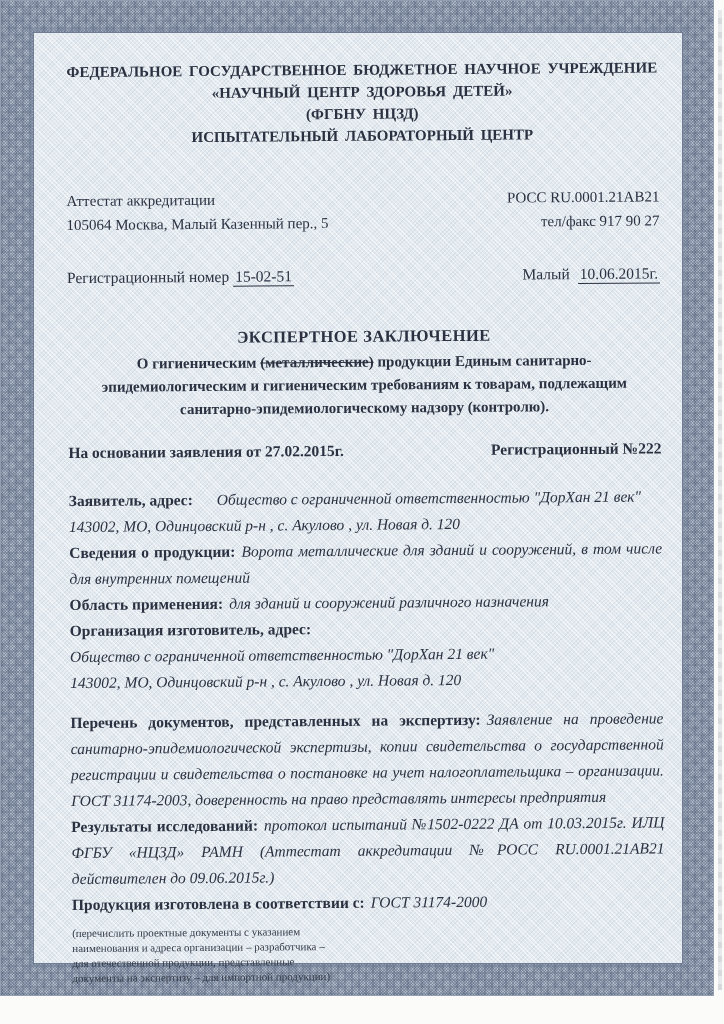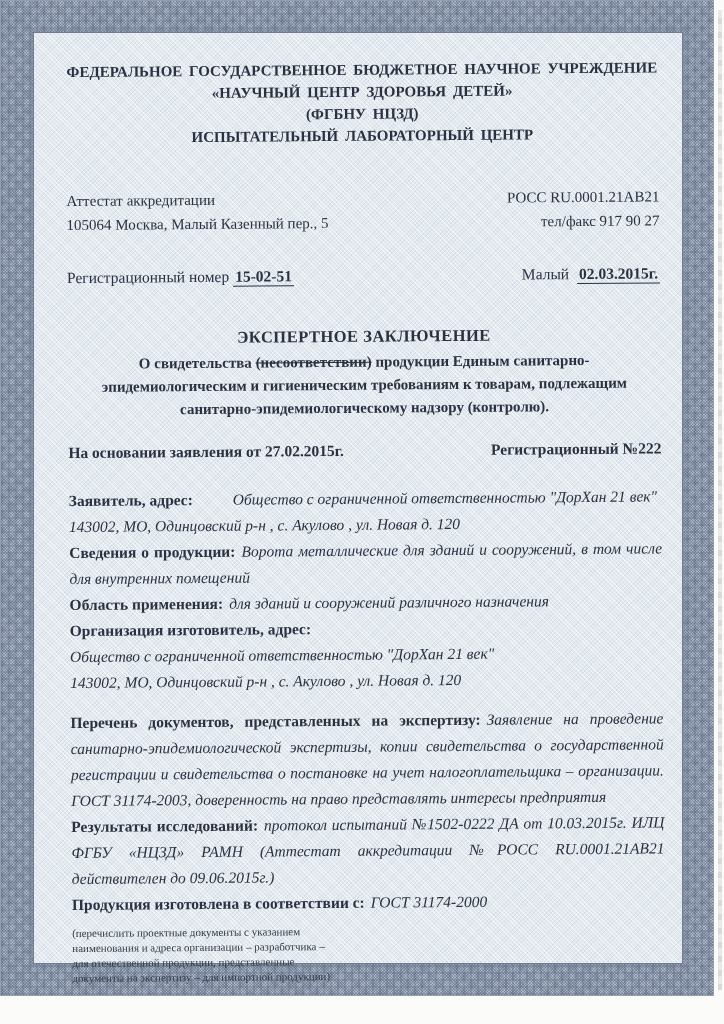"15-02-51" .u { font-weight: bold -> none }
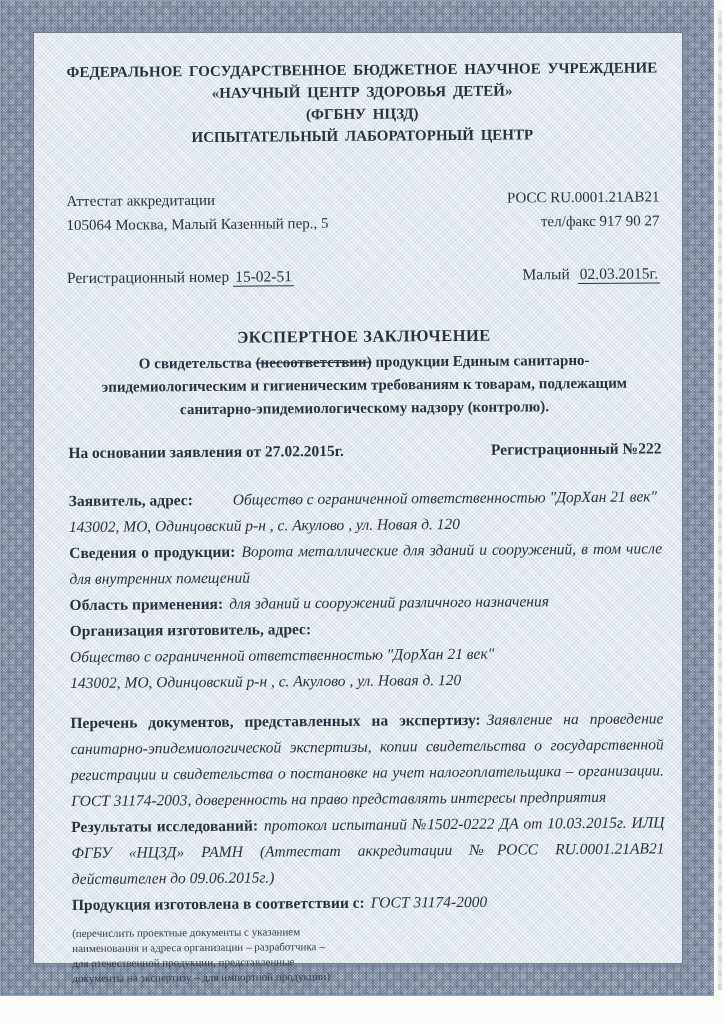"02.03.2015г." span.u { text: 02.03.2015г -> 10.06.2015г }
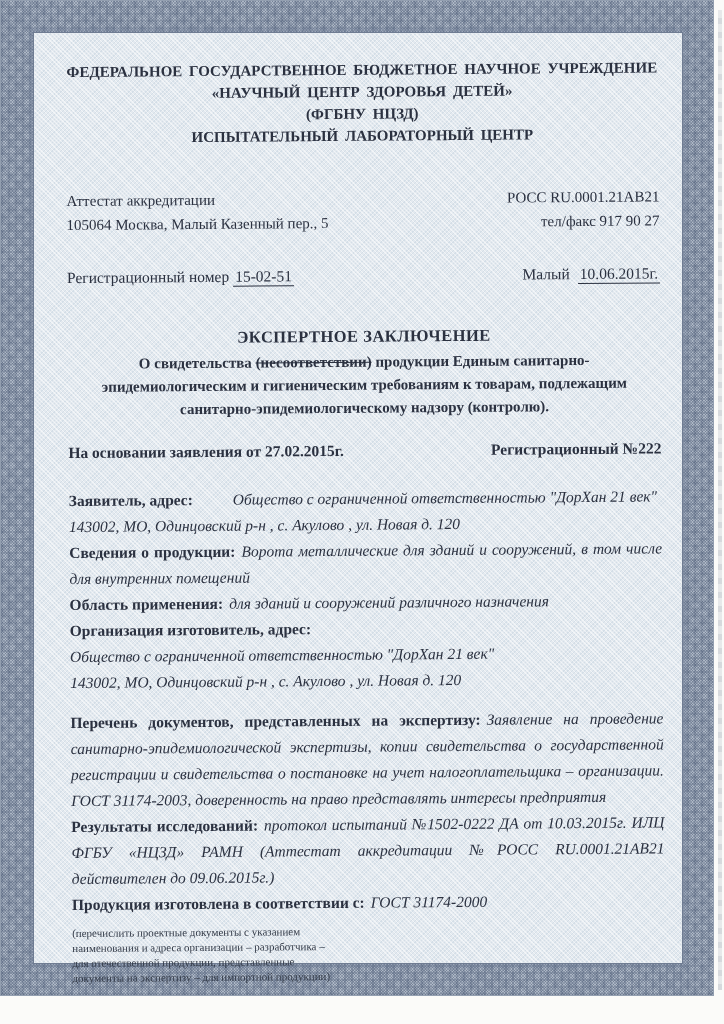"О свидетельства" span { text: свидетельства -> гигиеническим }
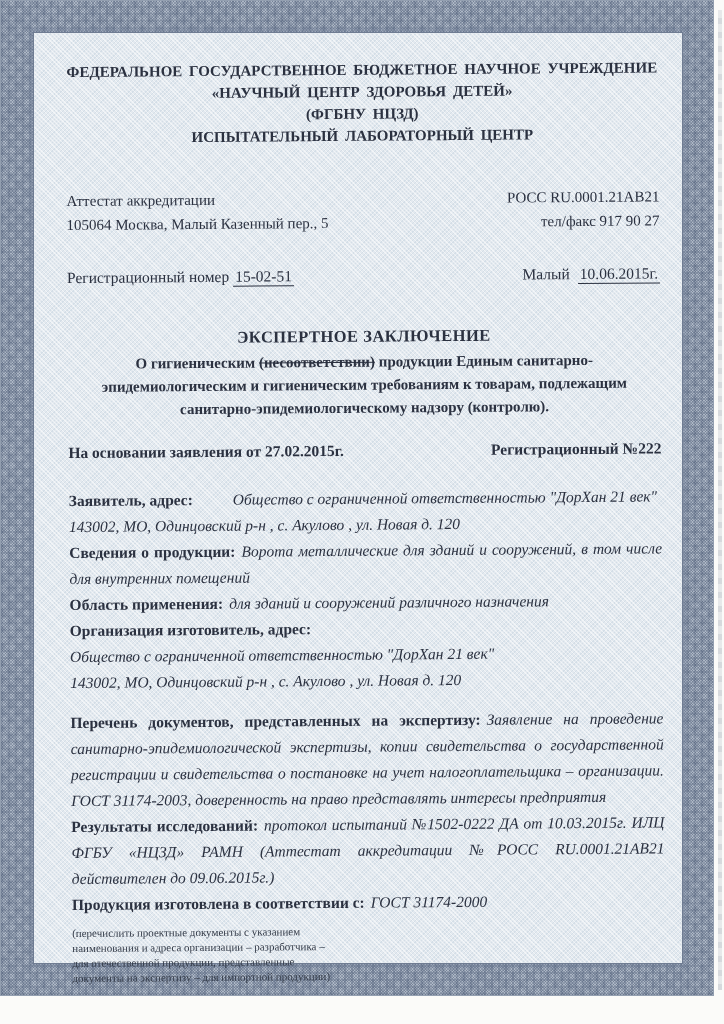"(несоответствии)" span.struck { text: несоответствии -> металлические }
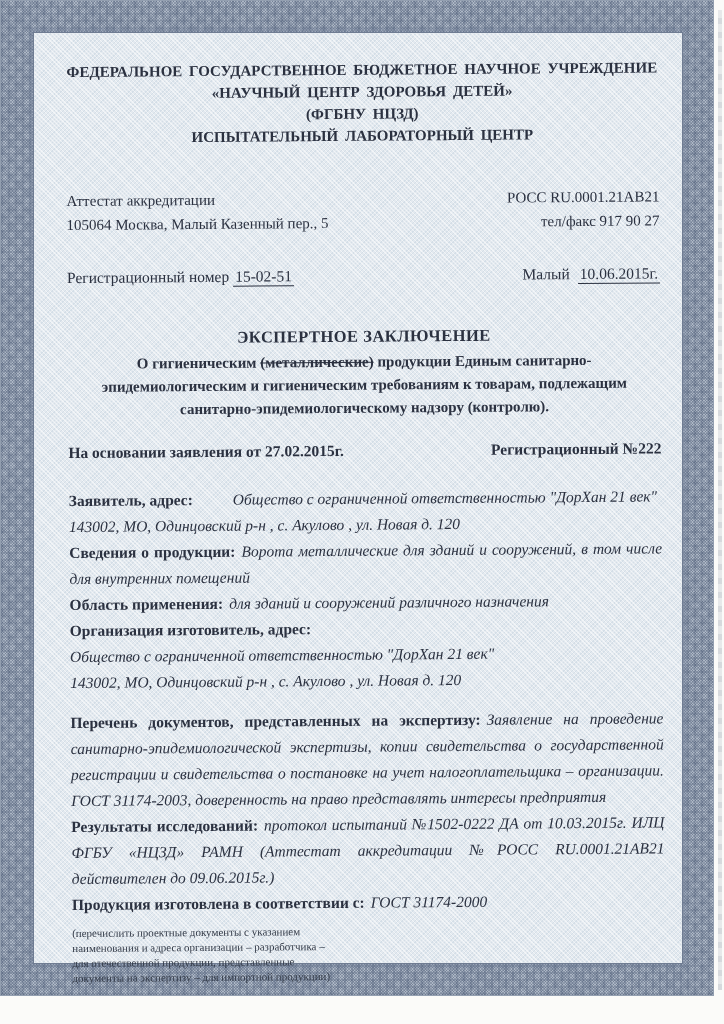"Заявитель, адрес:" .lbl.gap { margin-right: 40px -> 24px }
